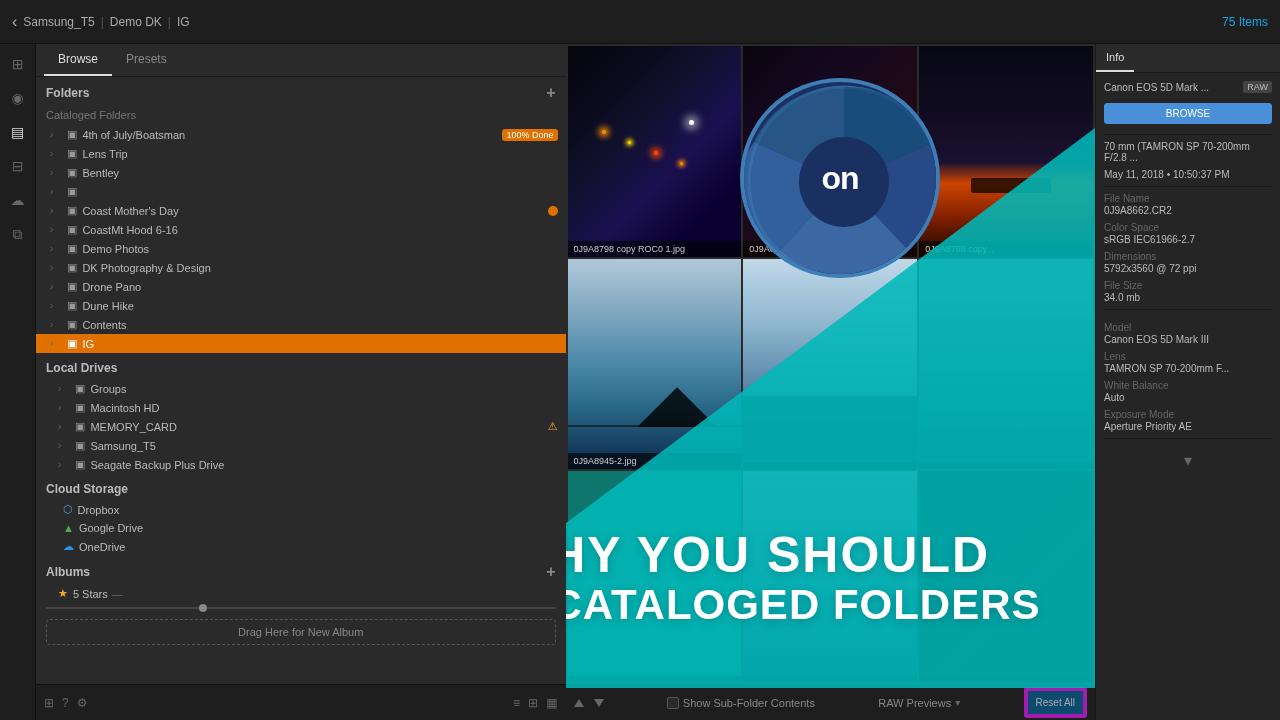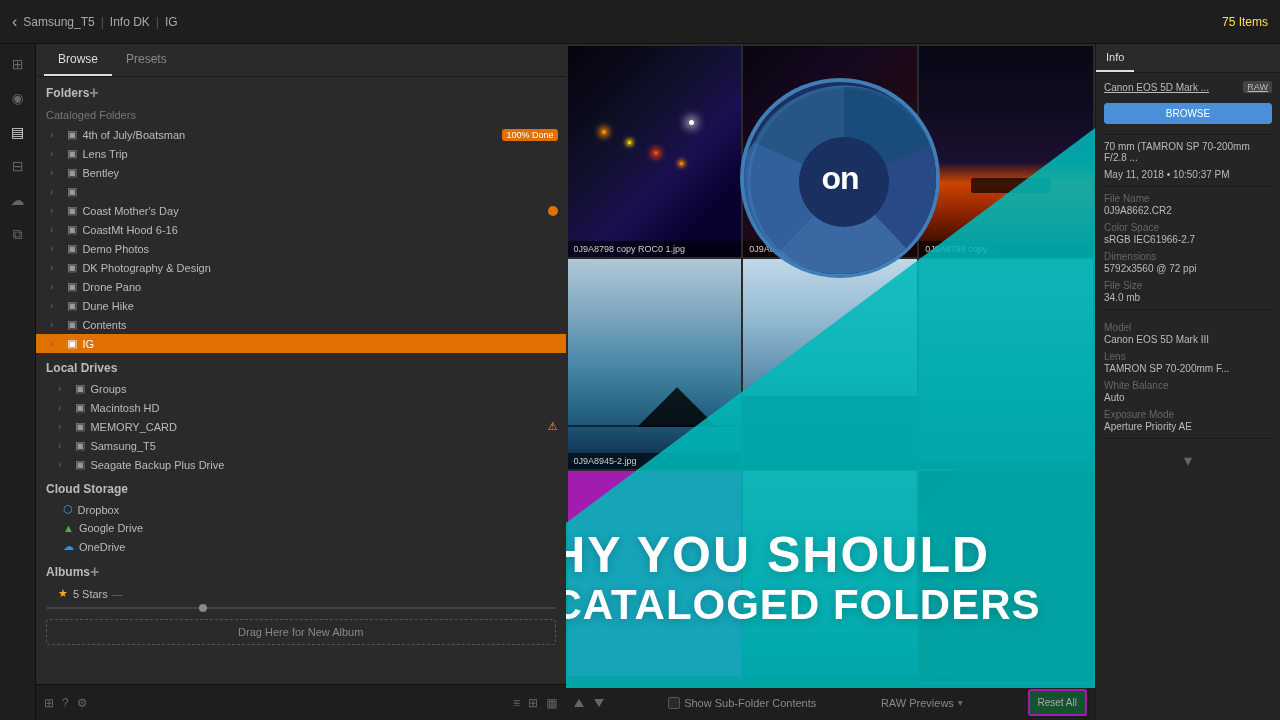"Info DK" span { text: Info -> Demo }
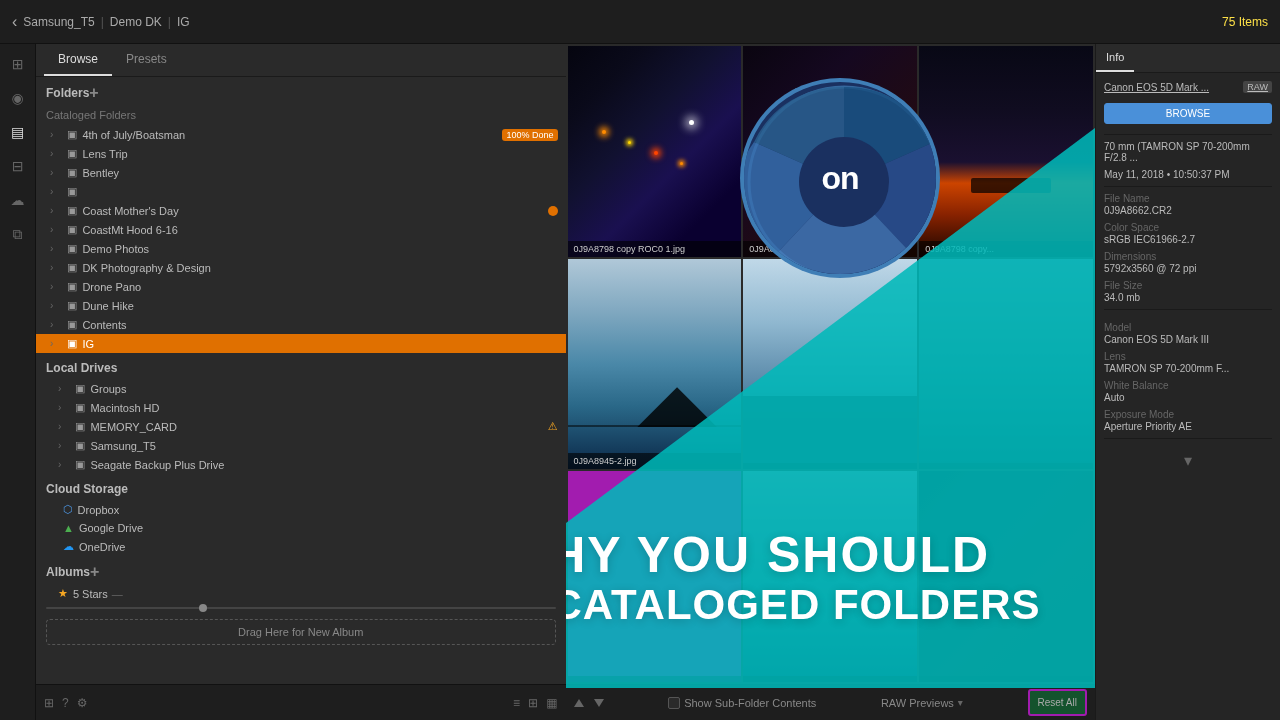"75 Items" .items-count { color: #fde047 -> #0ea5e9 }
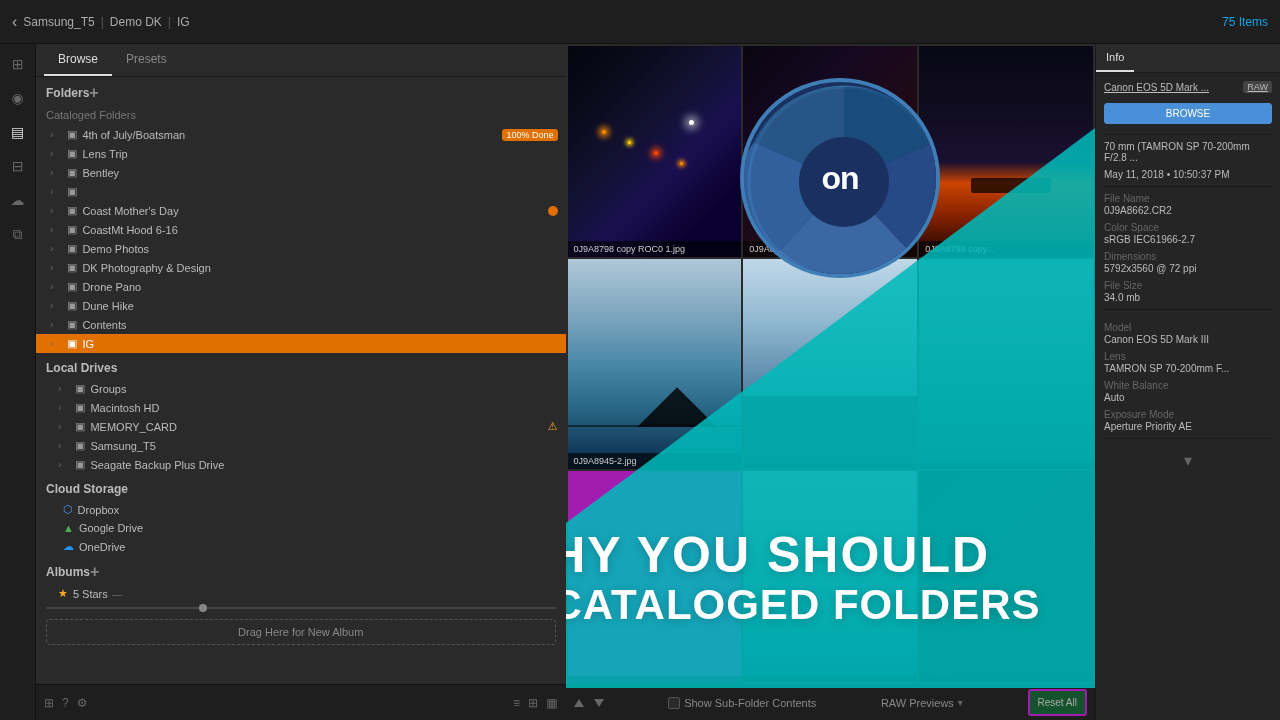"Folders" .section-header { justify-content: flex-start -> space-between }
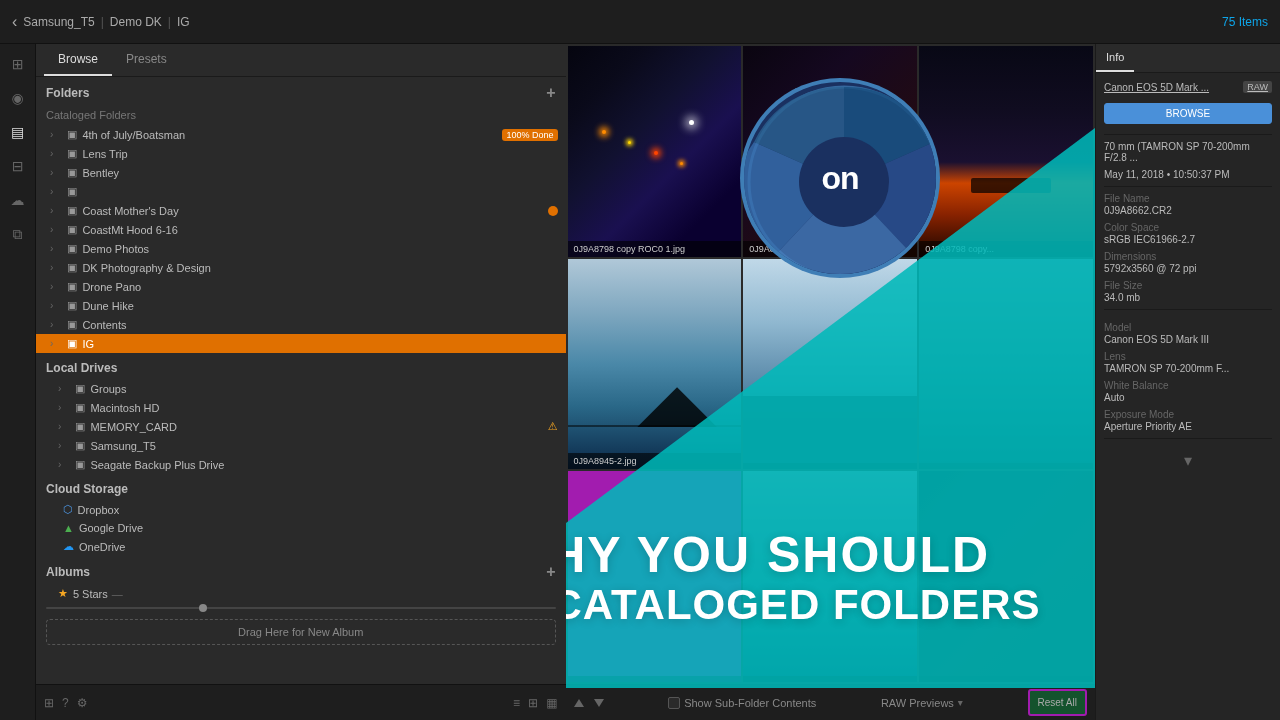"Canon EOS 5D Mark ..." div.info-value { text-decoration: underline -> none }
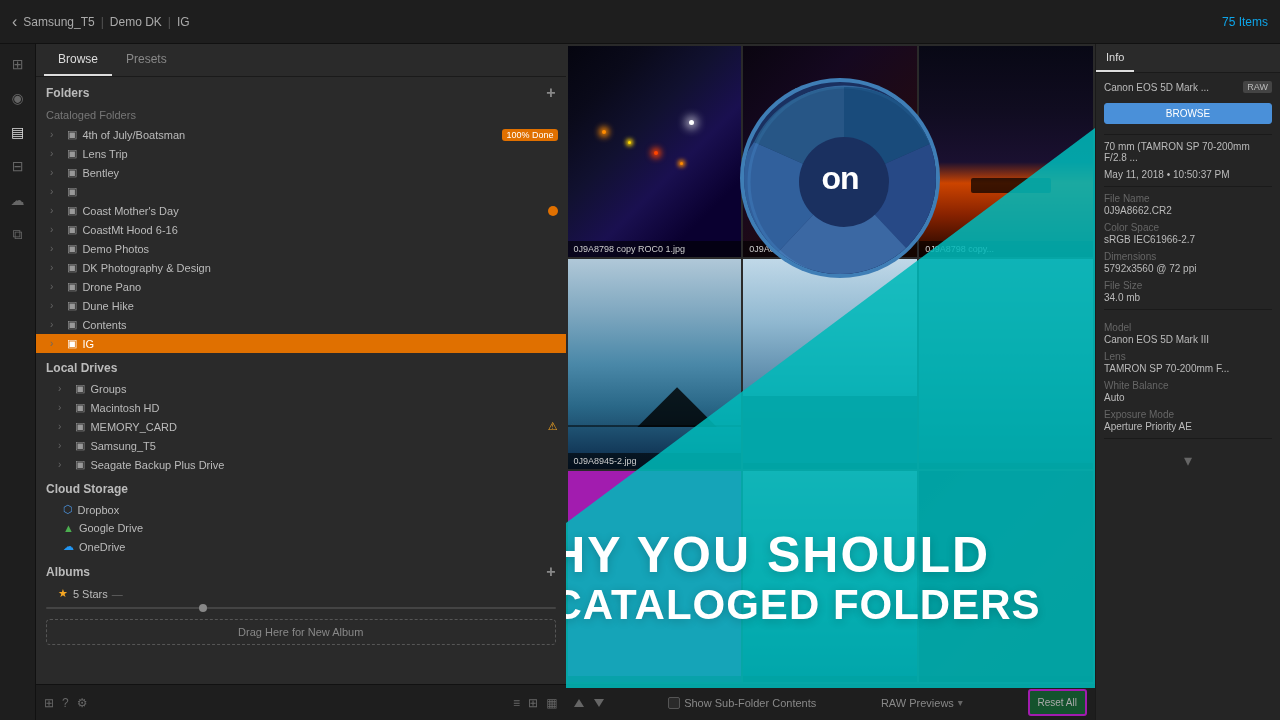"0J9A8798 copy ROC0 1.jpg" .photo-cell { background: #a21caf -> #0f766e }
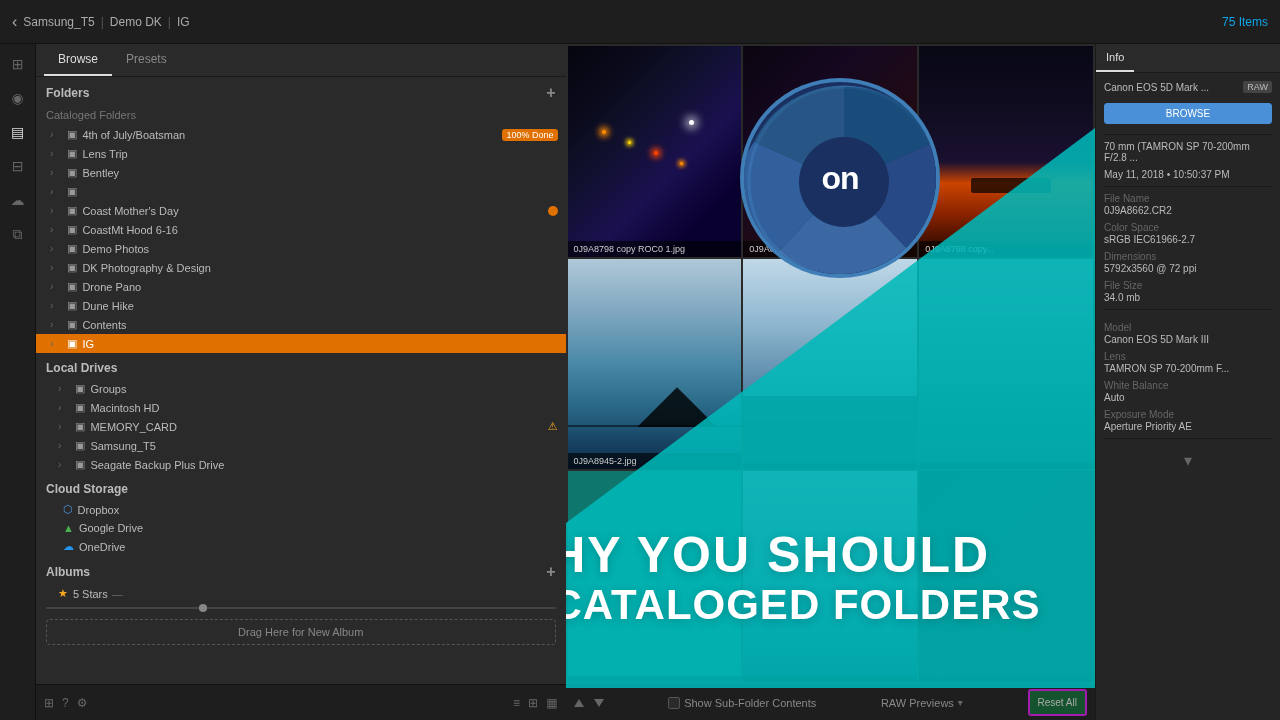"Reset All" .bottom-btn { background: #14532d -> #0c4a6e; border: 2px solid #a21caf -> 4px solid #a21caf }
